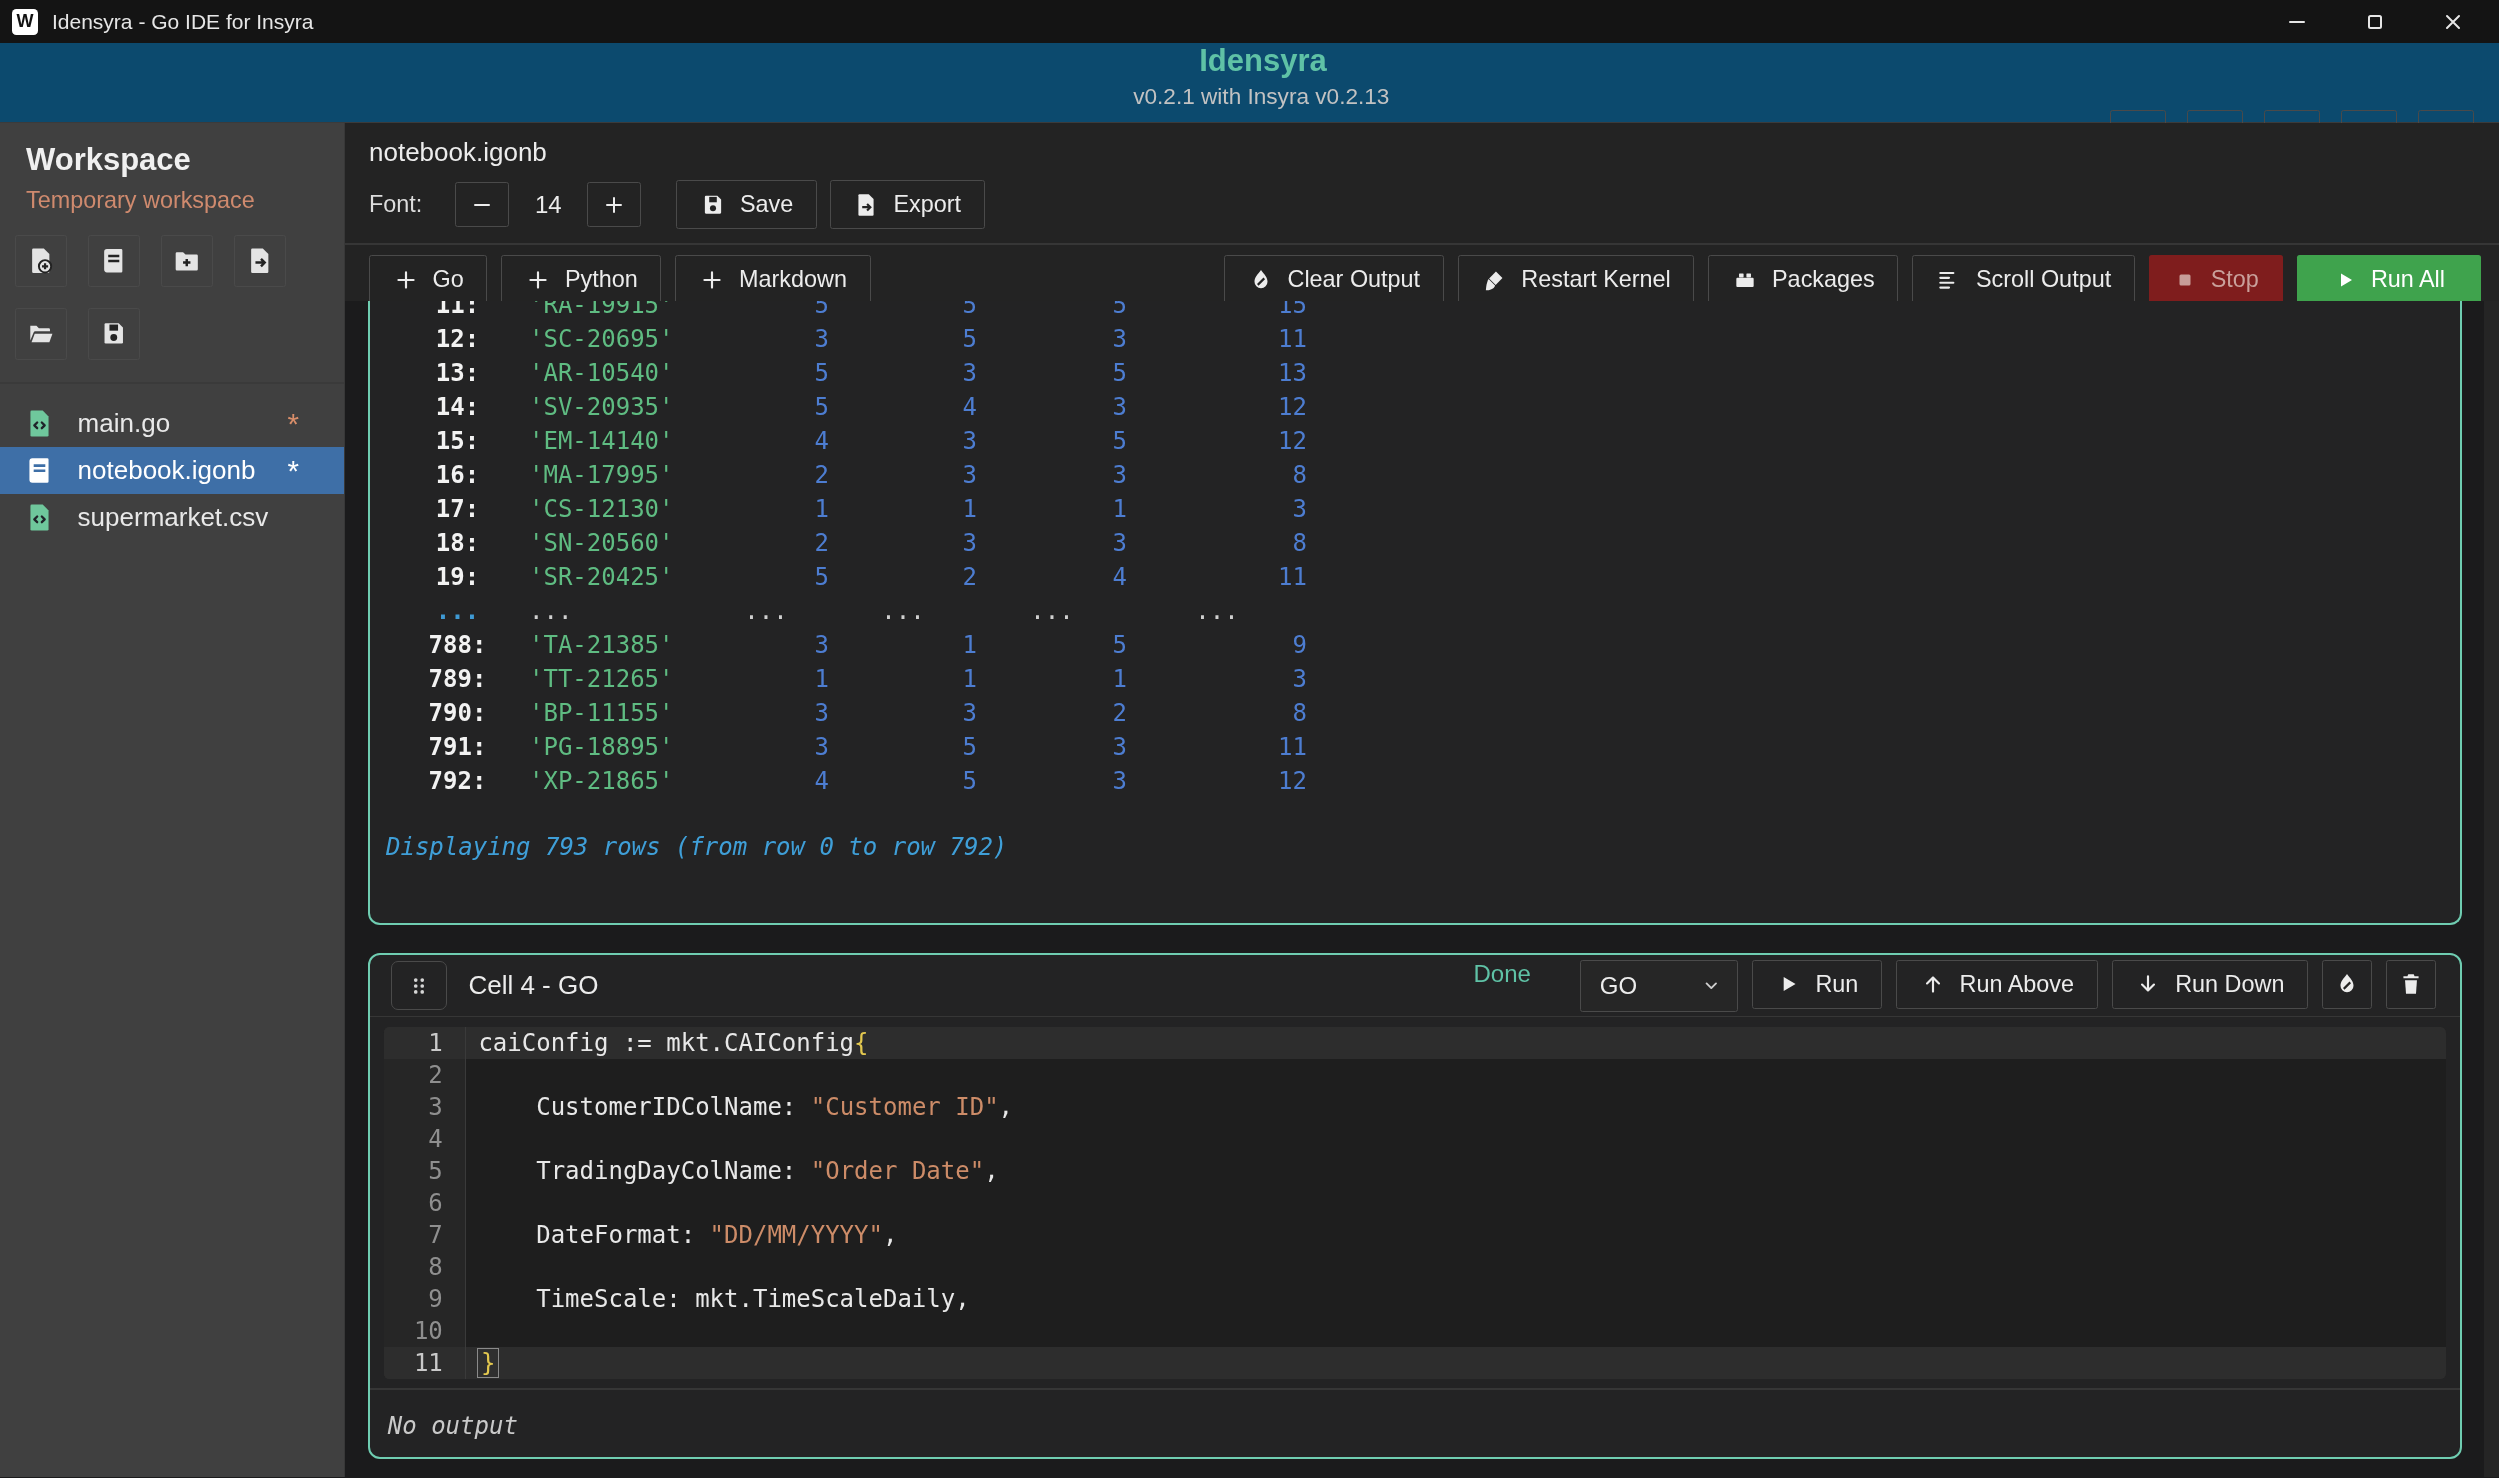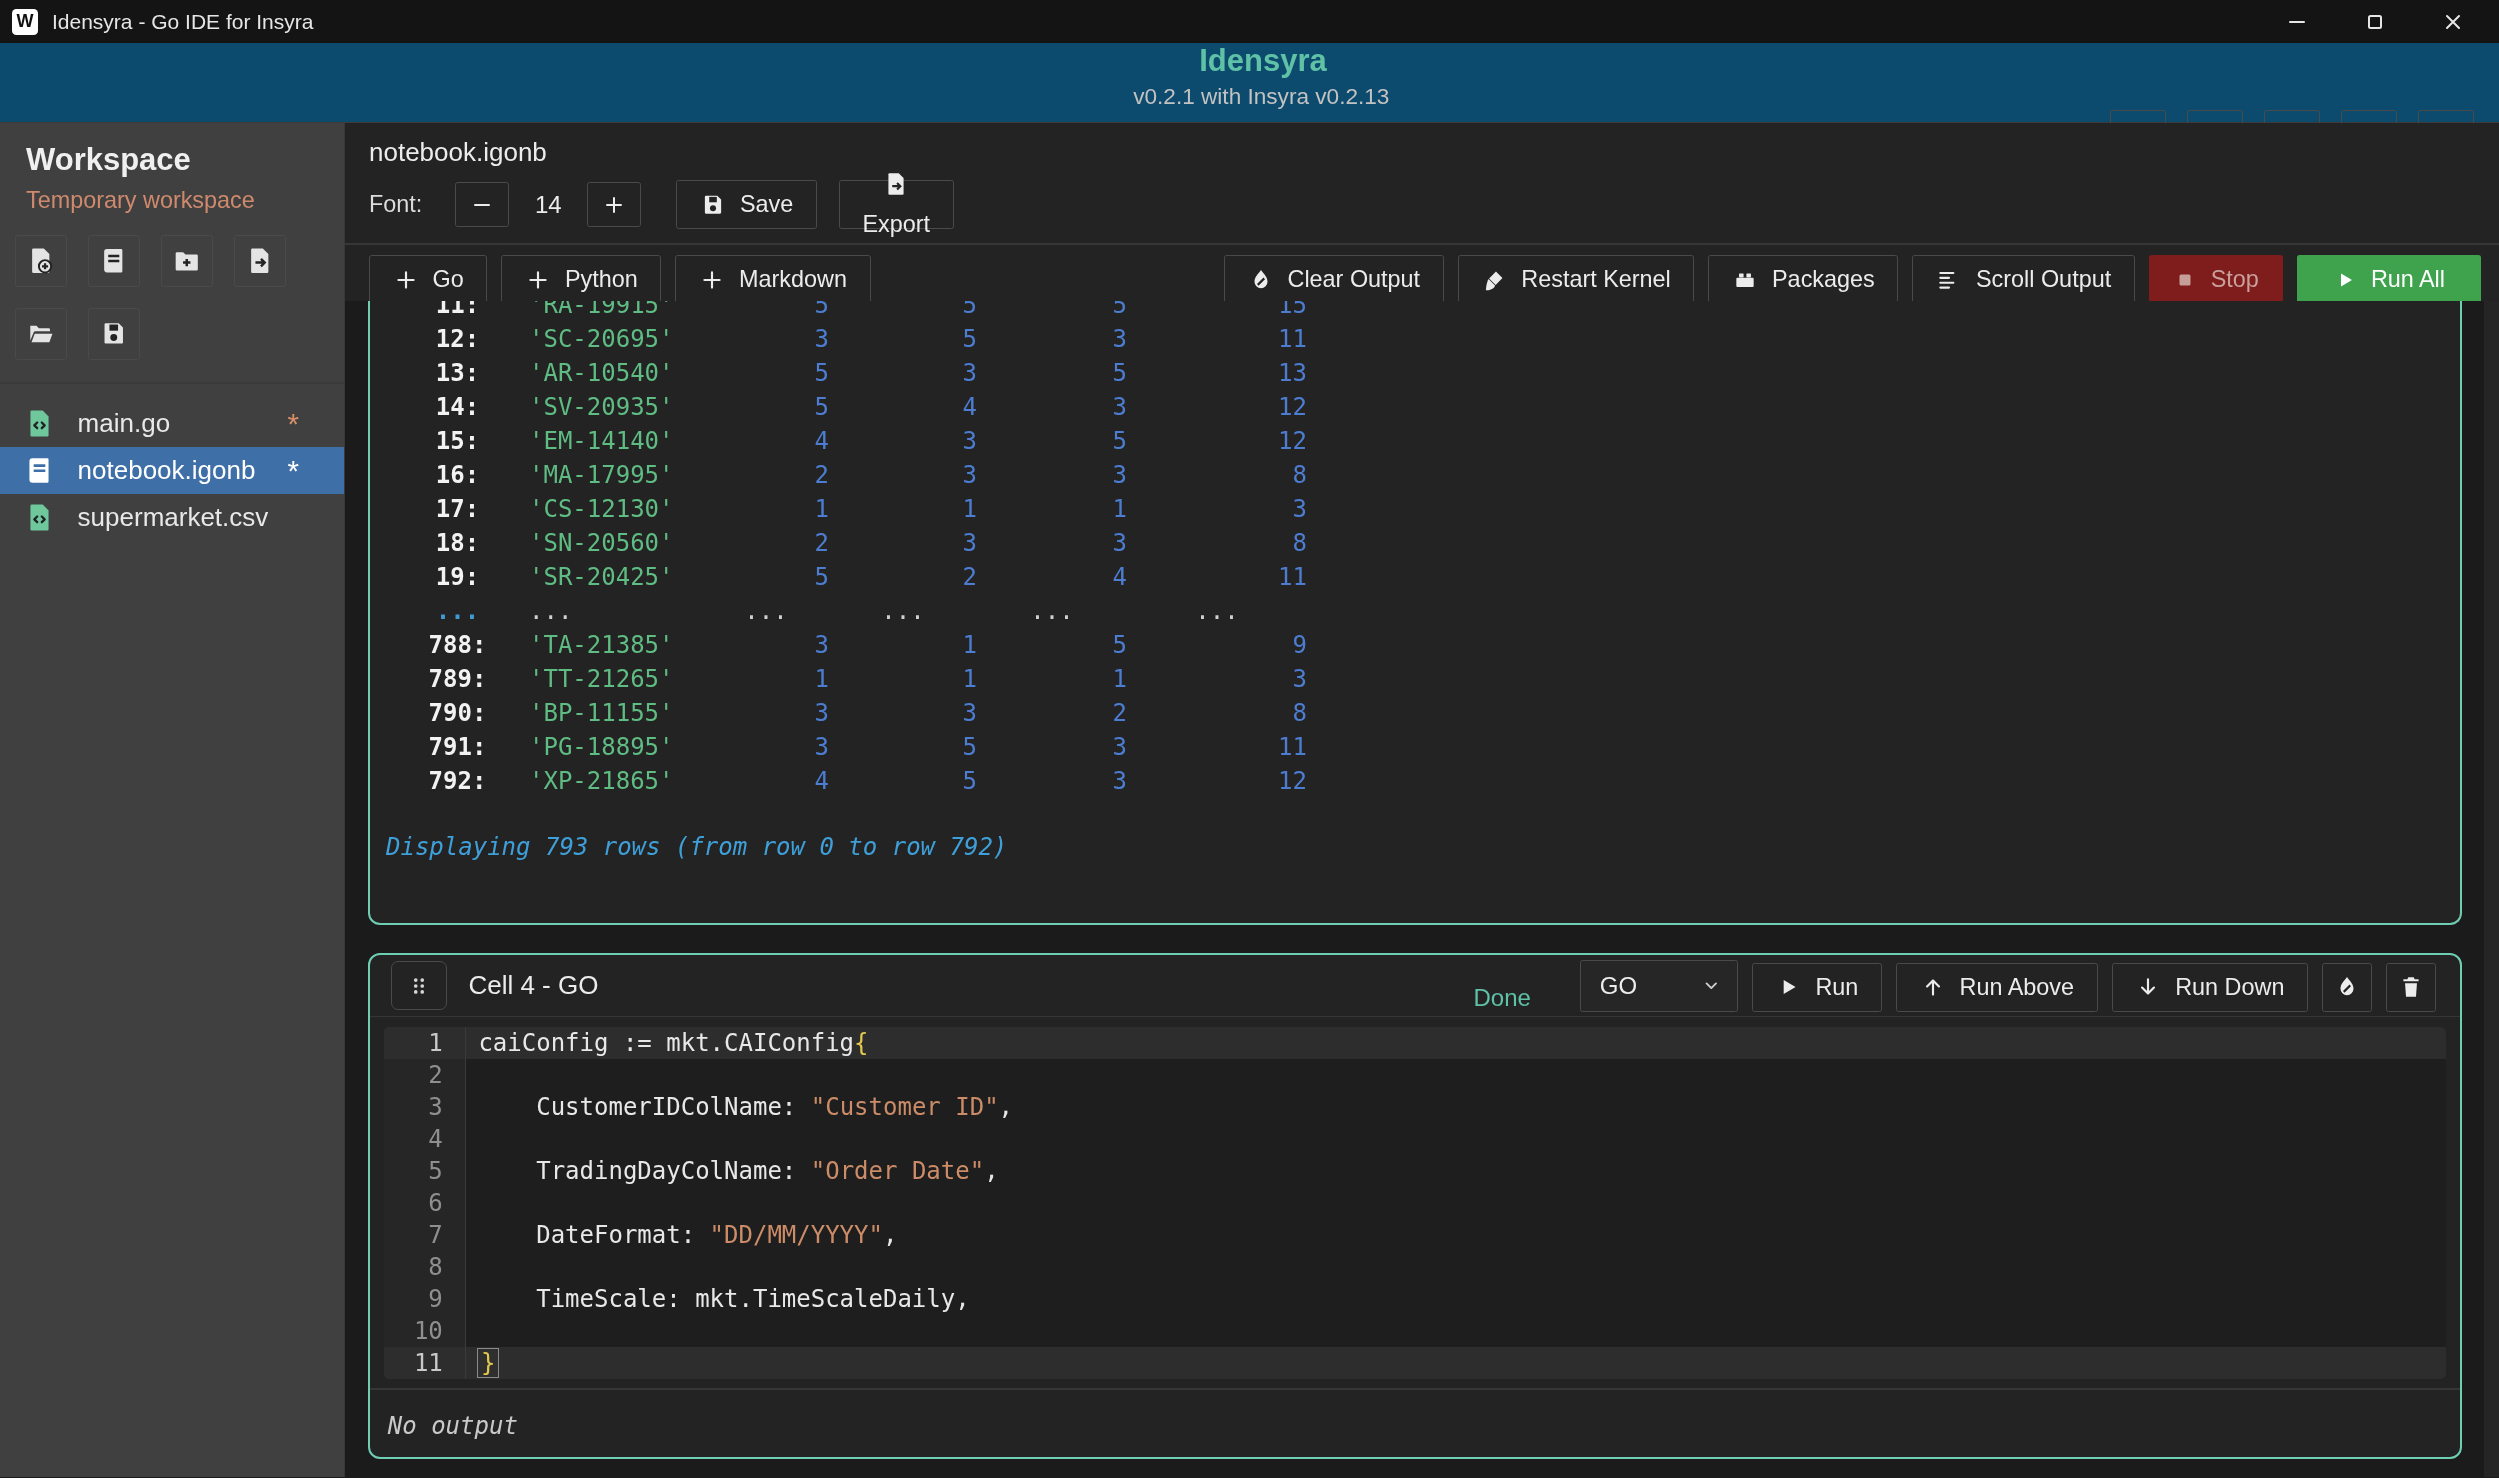"Export" button.tb-btn { flex-direction: column -> none; margin-left: 22px -> 13px }
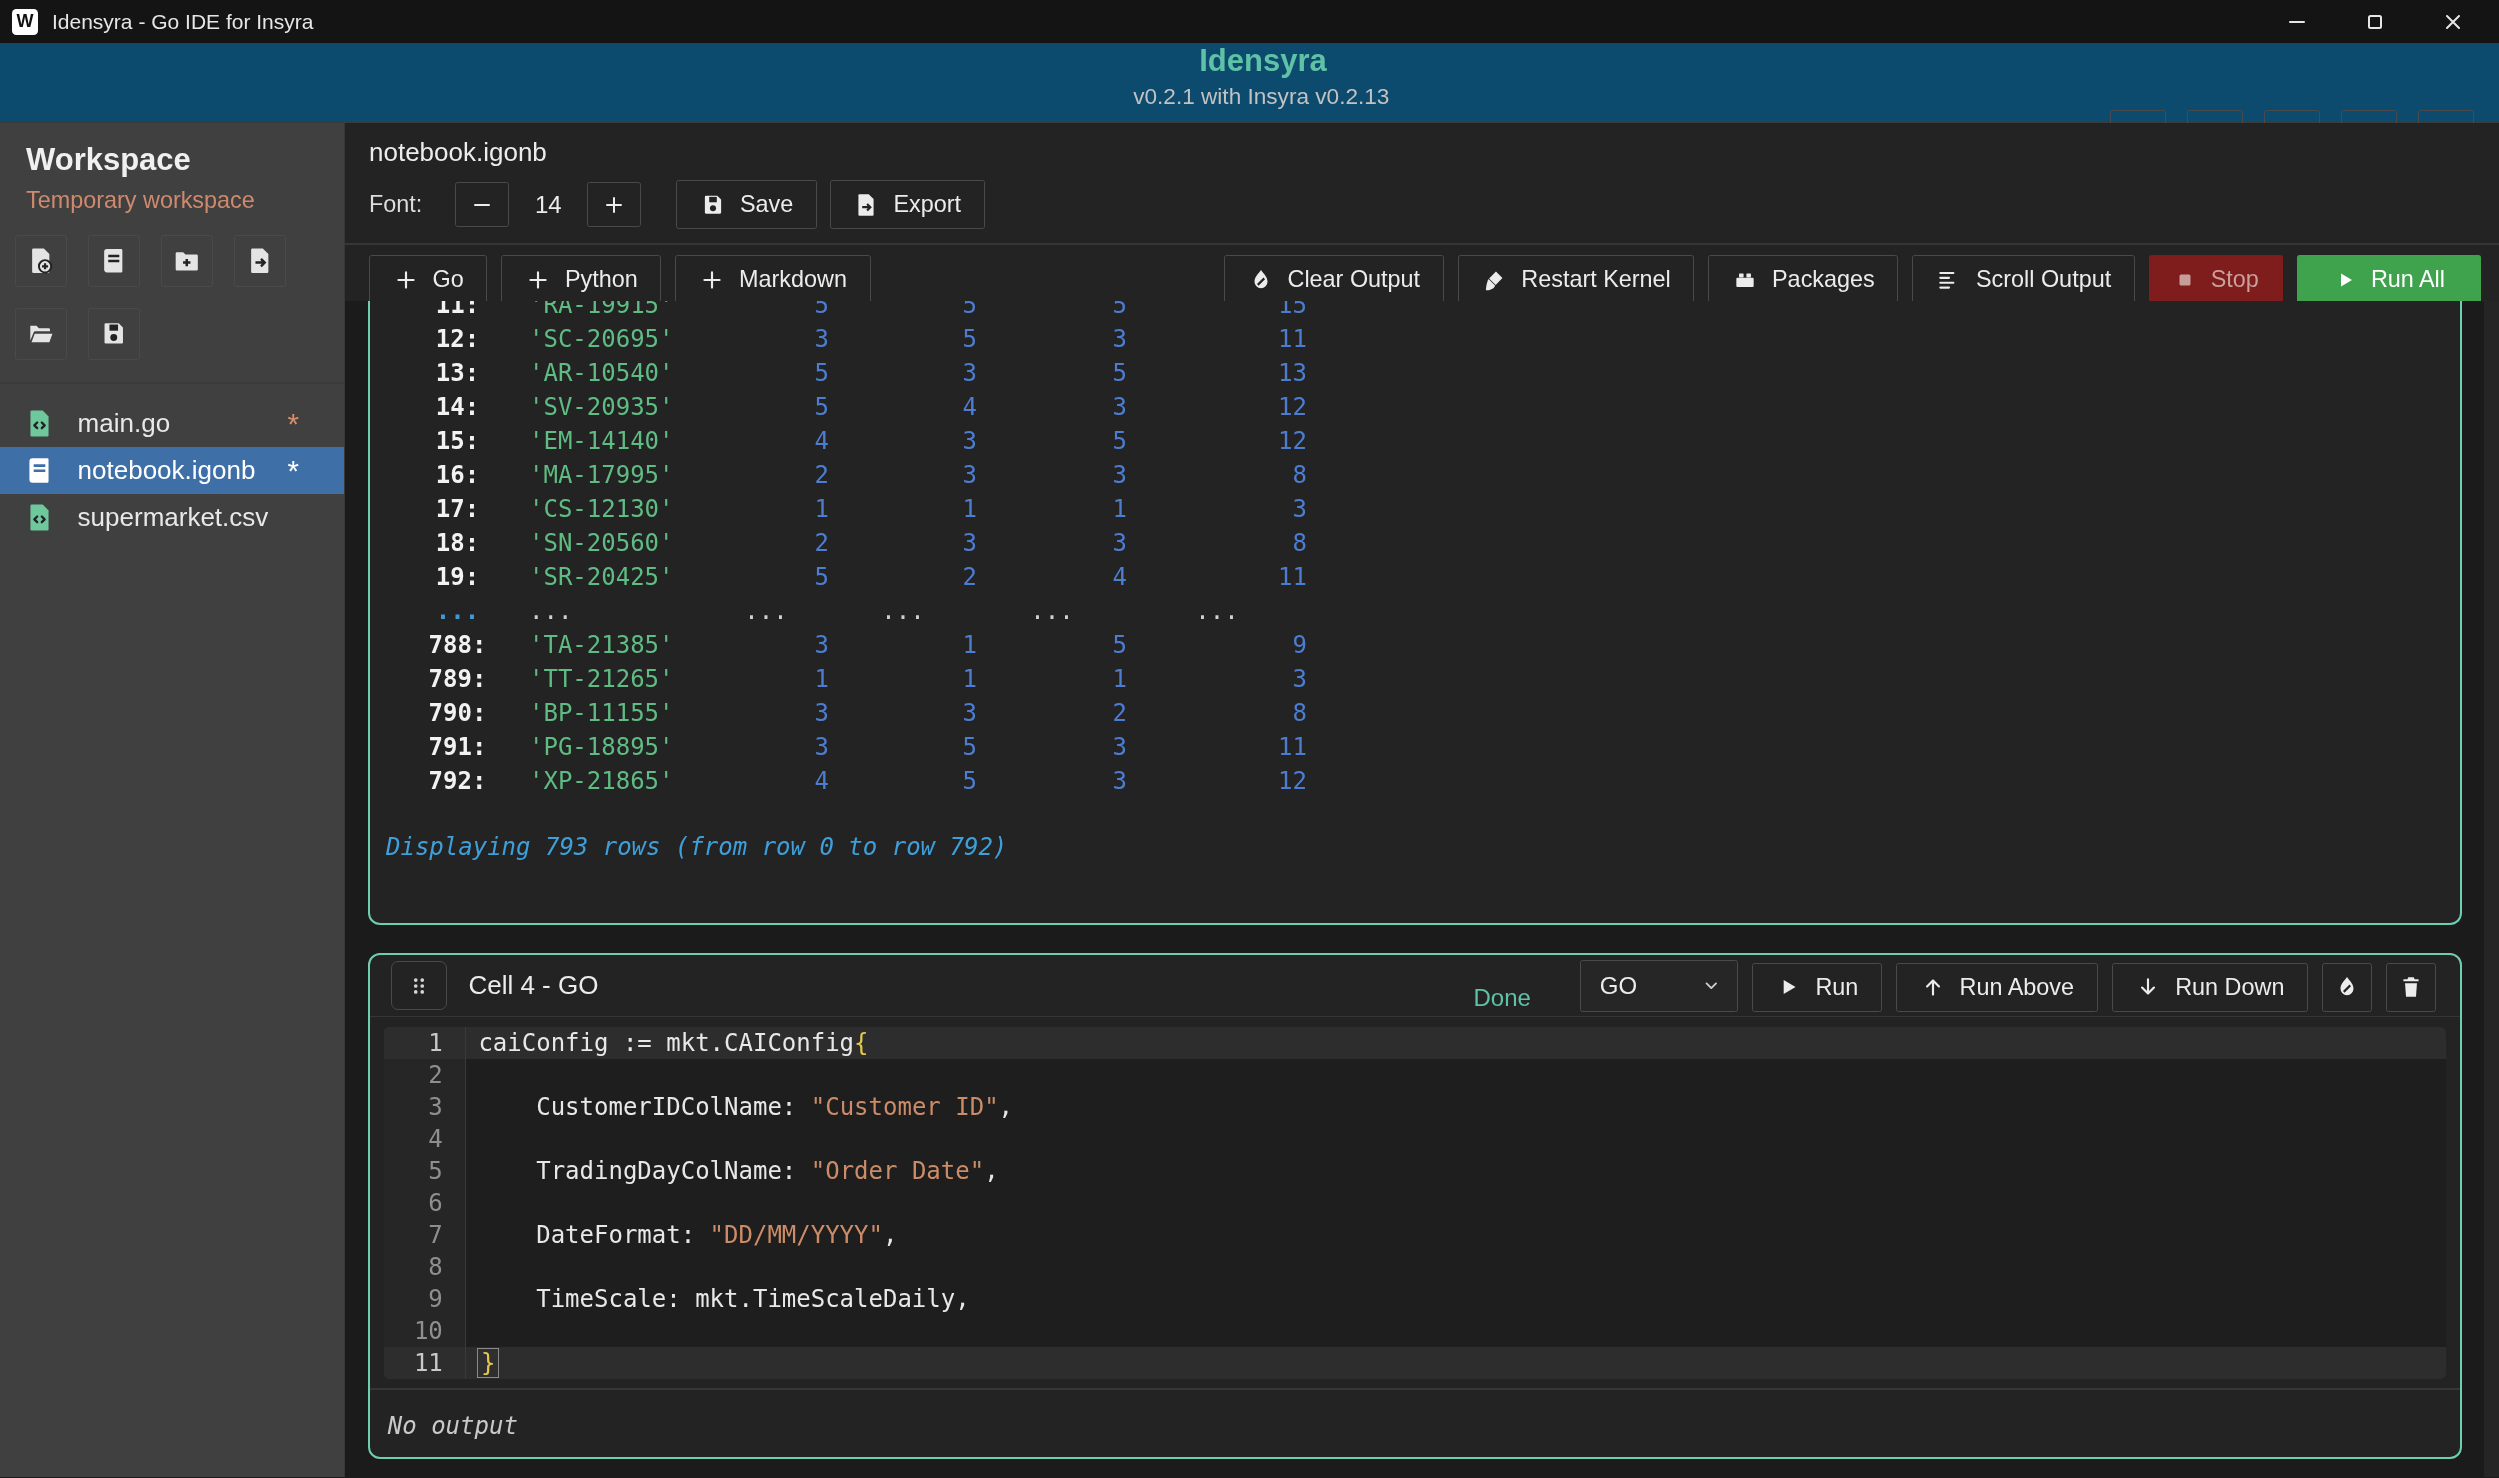"Done" .cell-right { align-items: flex-end -> flex-start }
